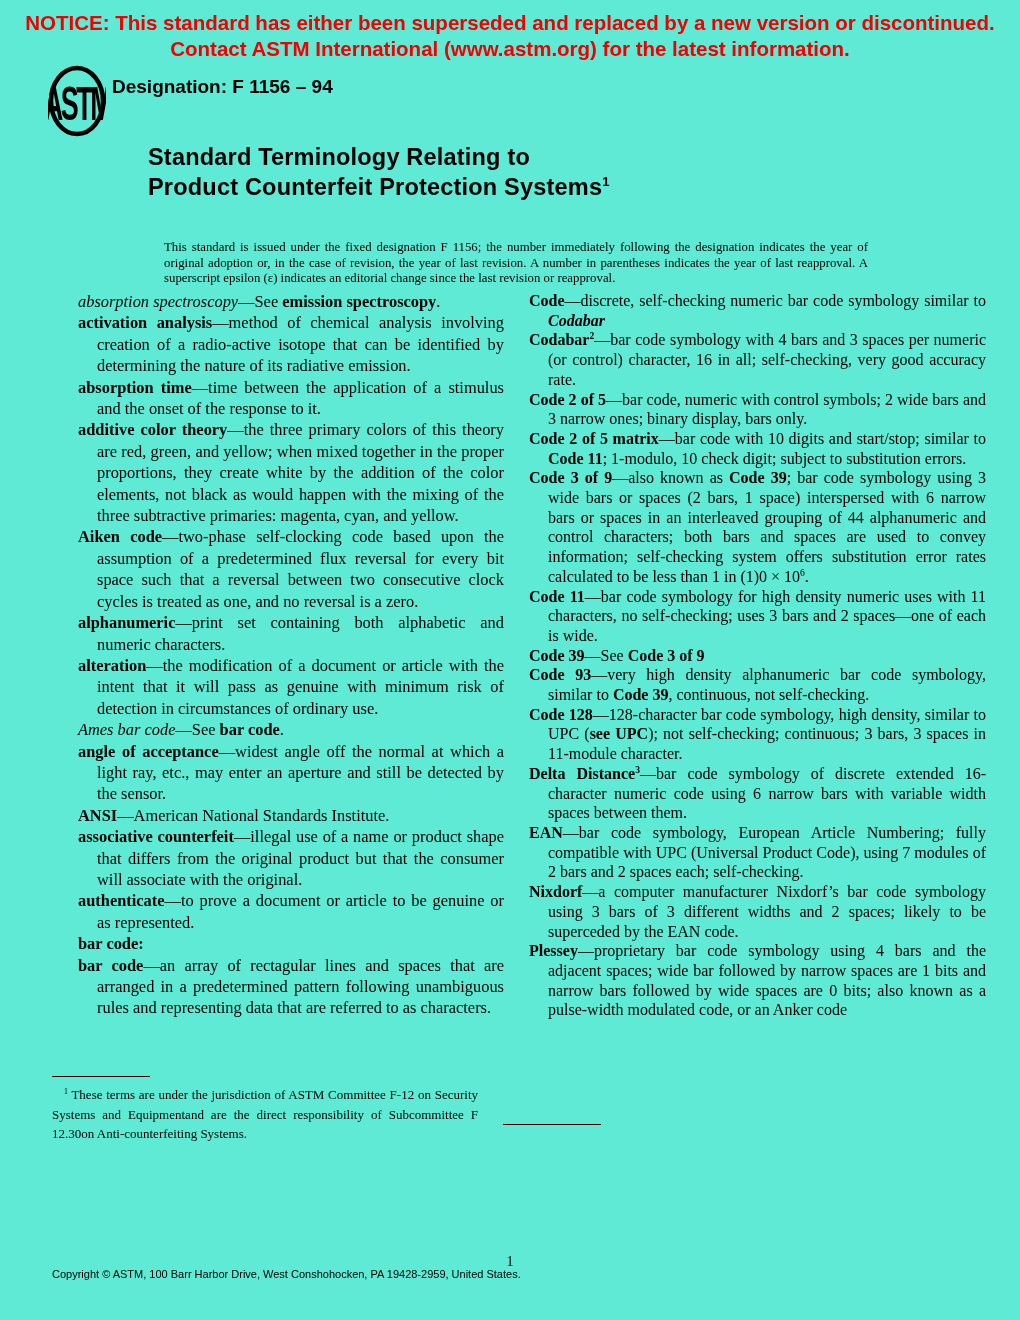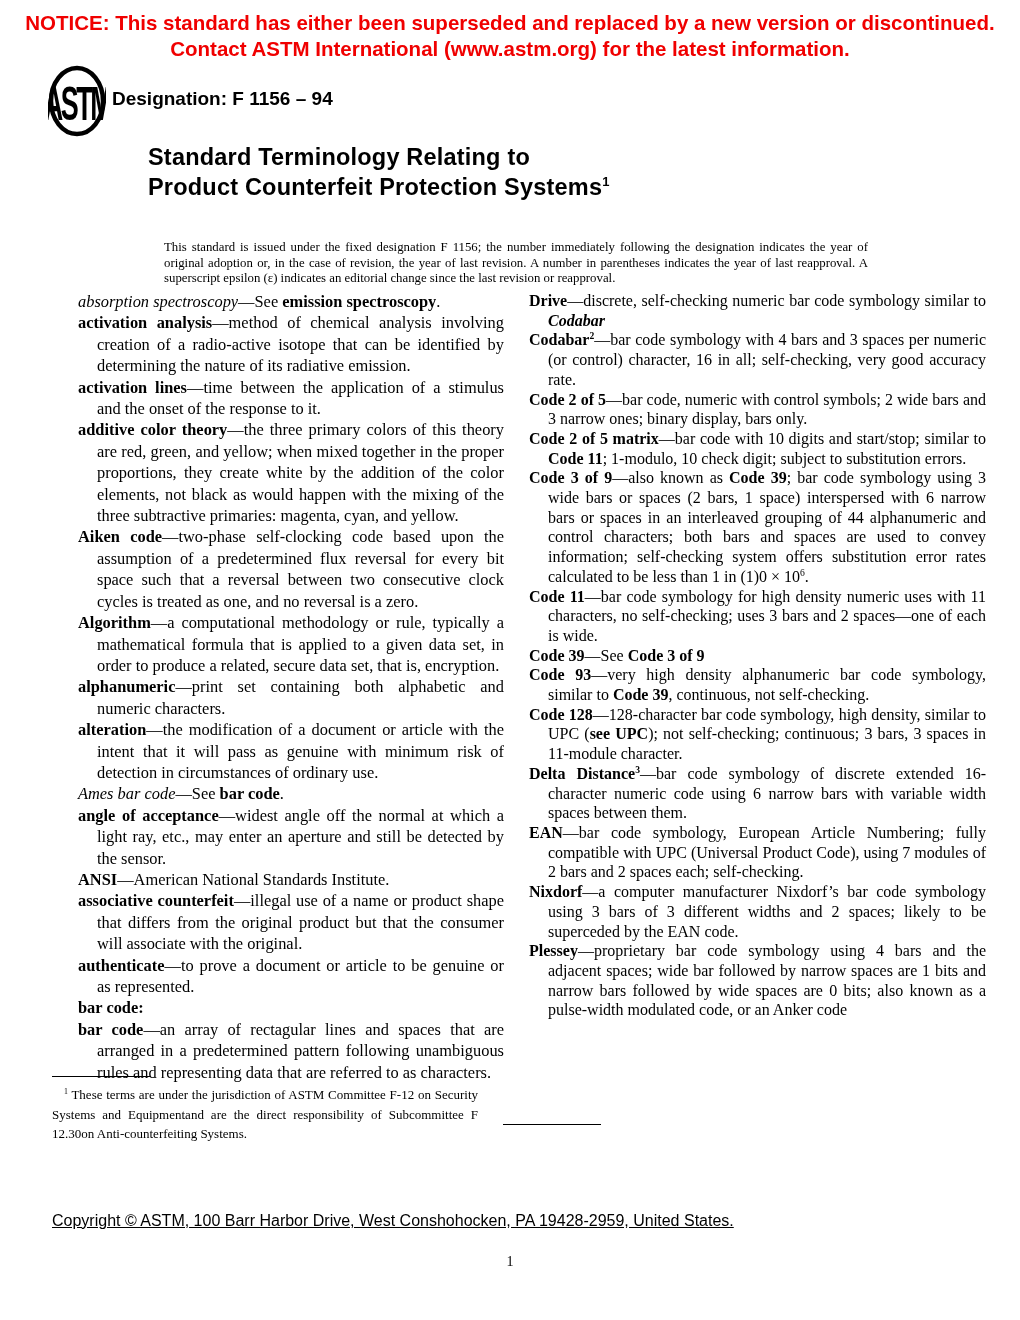"NOTICE: This standard has either" .page { background: #ffffff -> #5eead4 }
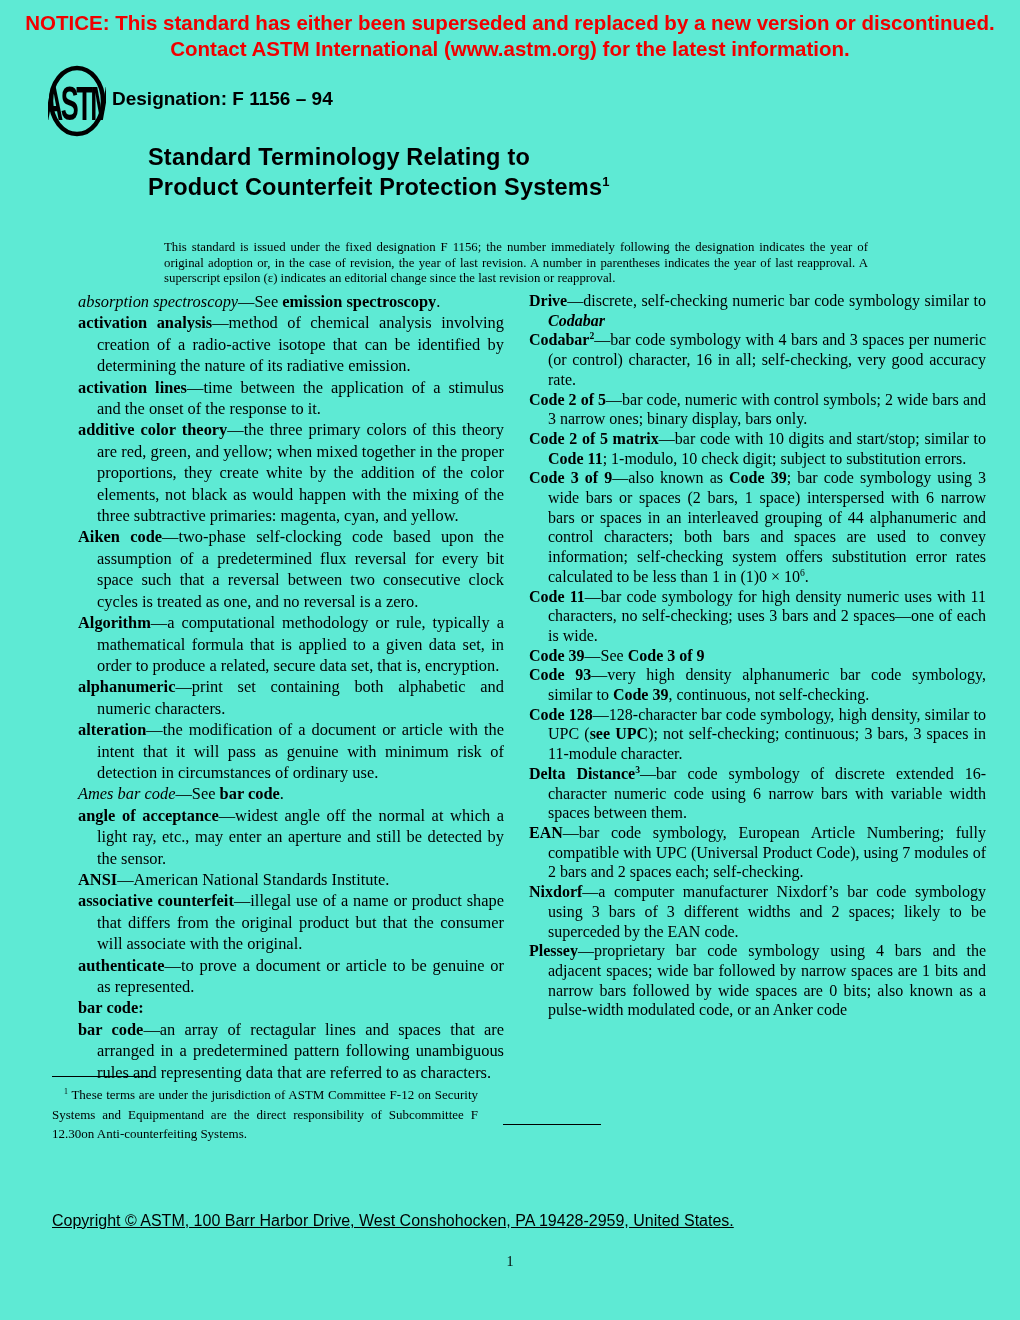"Designation: F 1156 – 94" .designation { margin-top: 12px -> none }
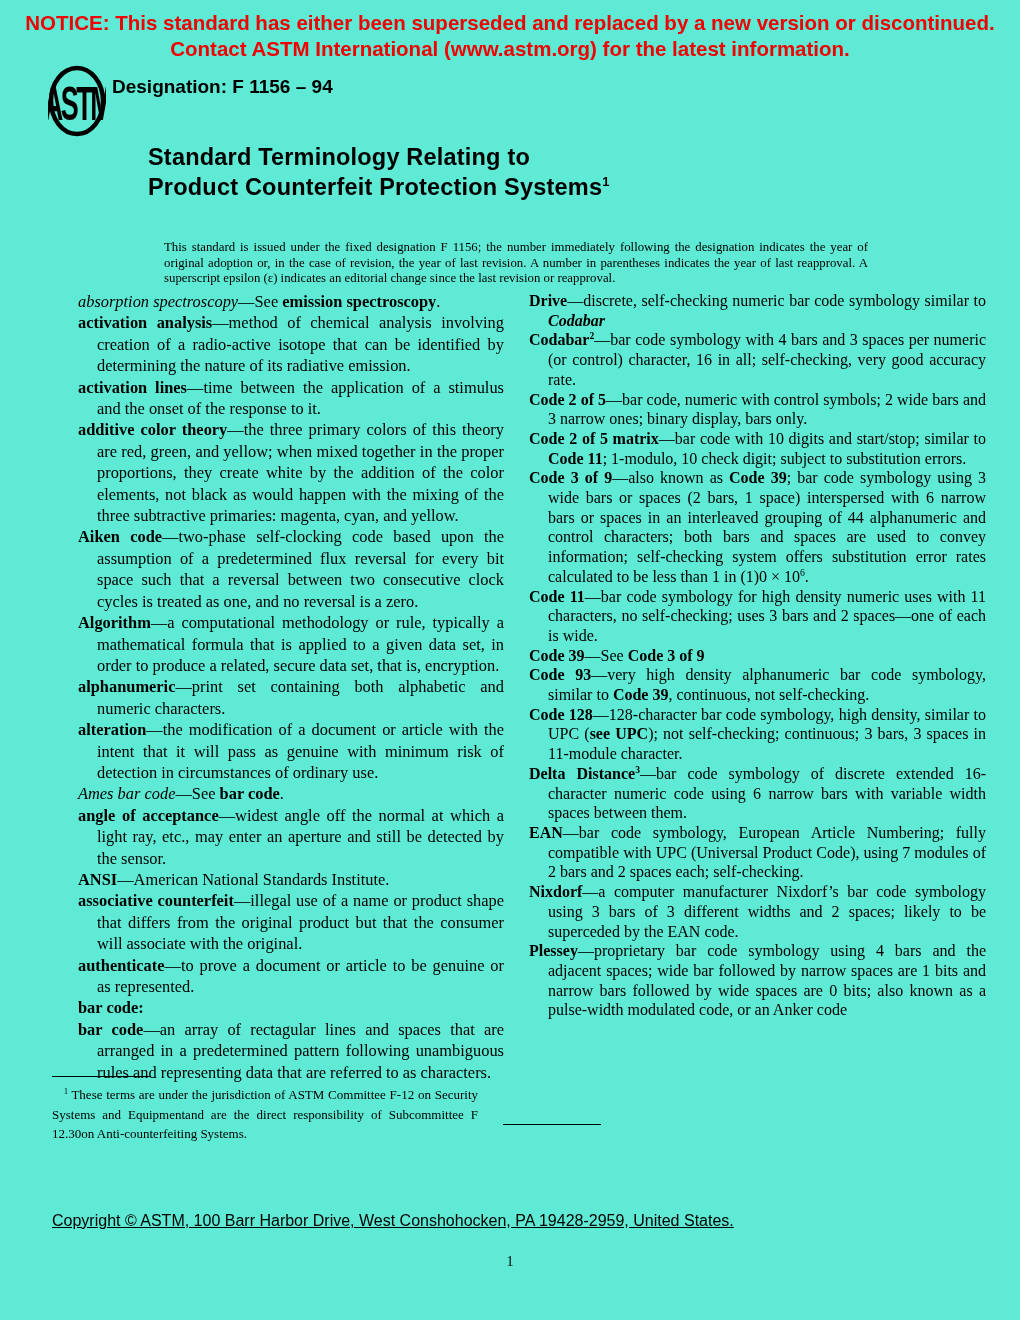"Drive" span.seg-b { text: Drive -> Code }
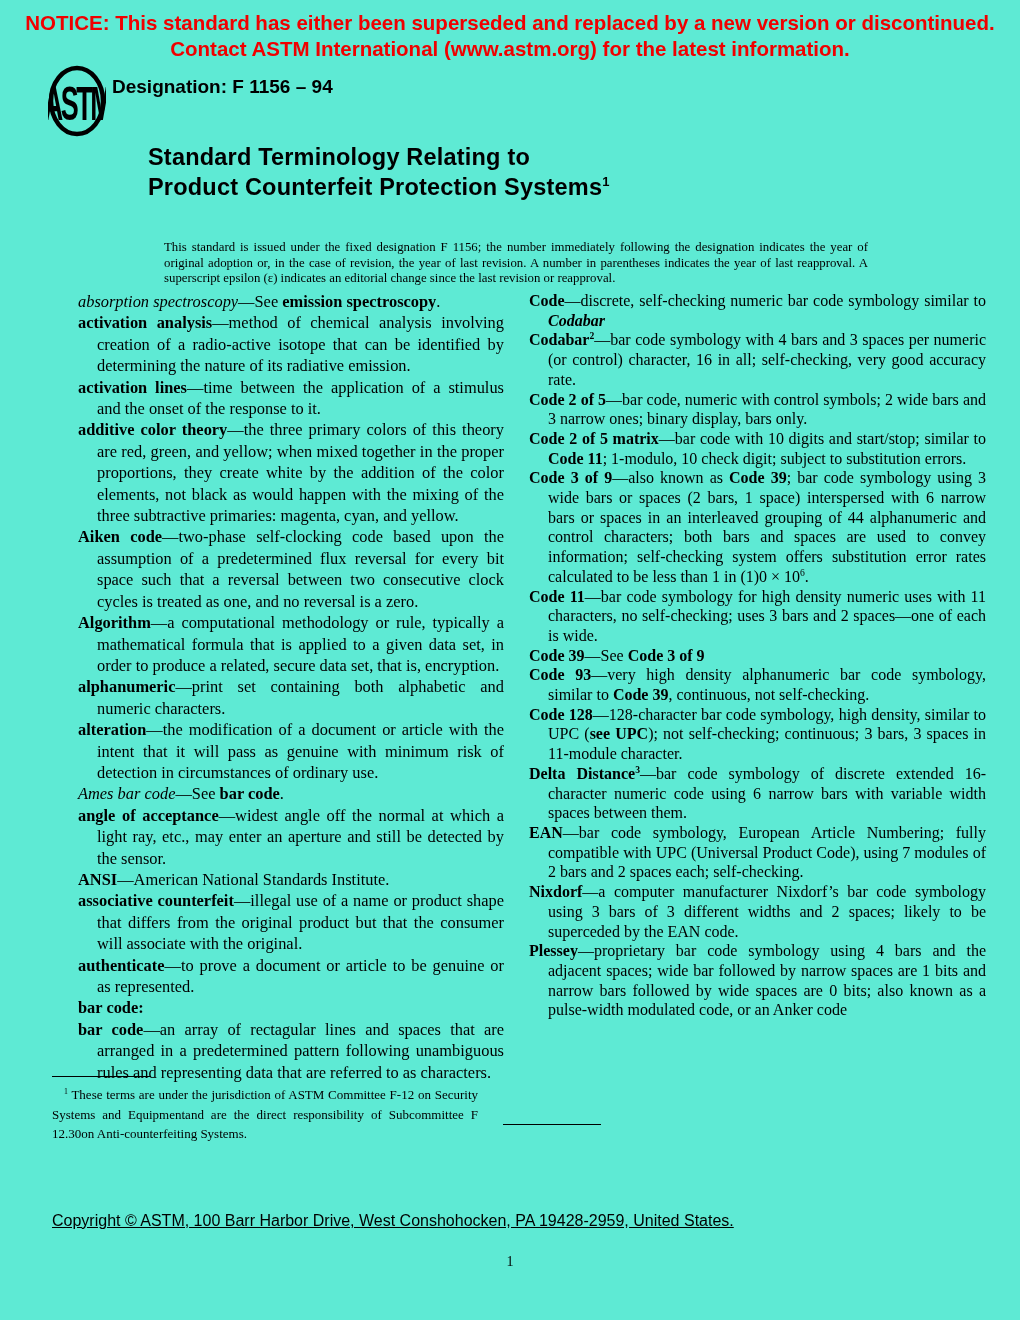"activation lines" span.seg-b { text: activation lines -> absorption time }
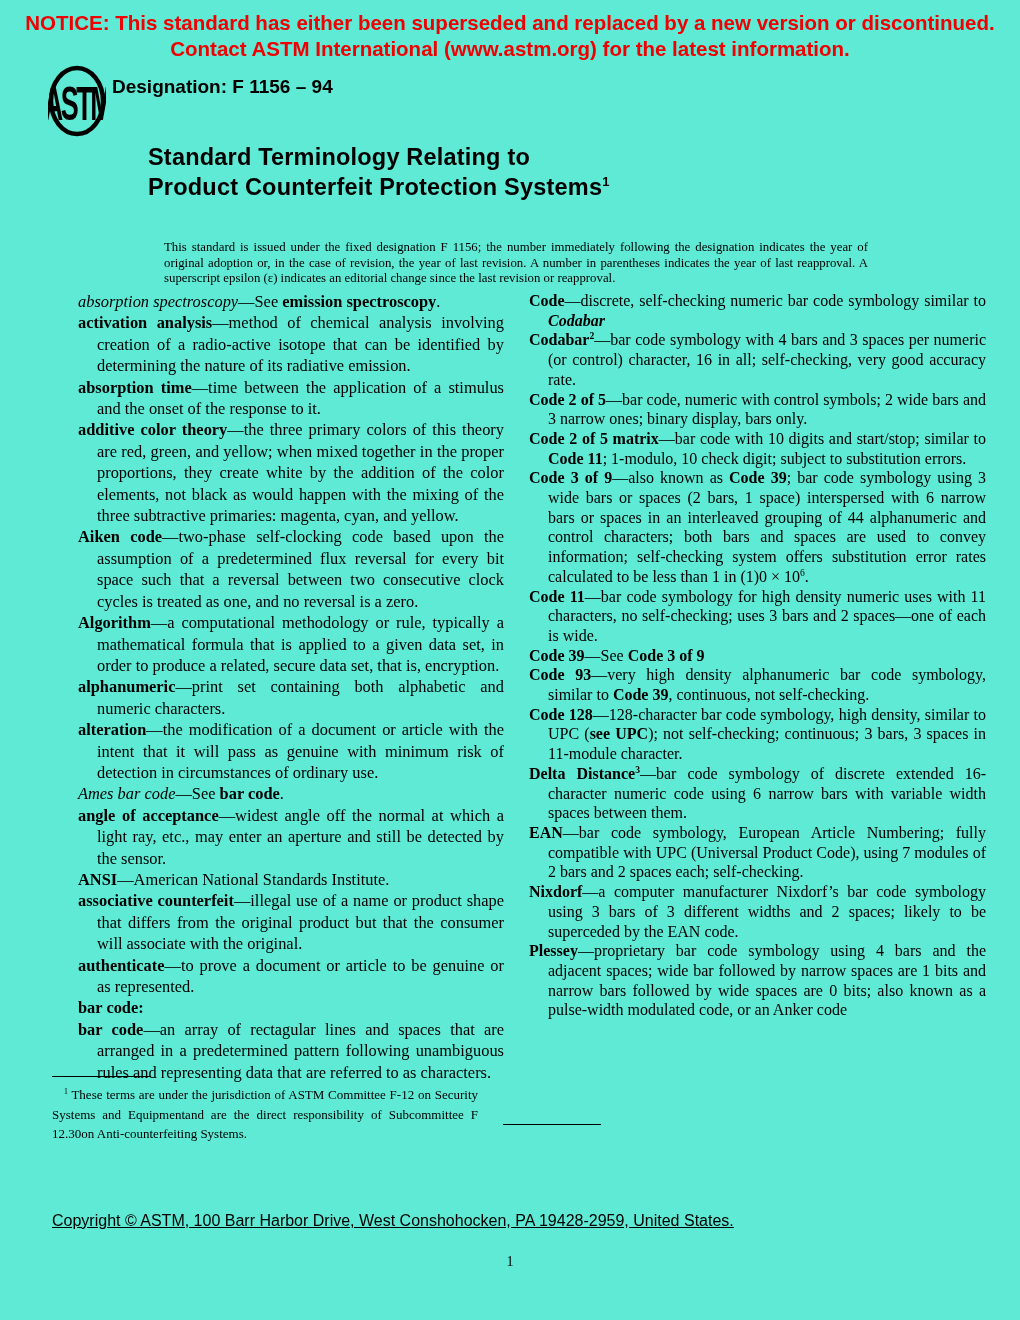"Algorithm—a computational methodology or" p.entry { html: <p><span>Algorithm</span><span>—a computational methodology or rule, typically a mathematical formula that is applied to a given data set, in order to produce a related, secure data set, that is, encryption.</span></p> -> none }
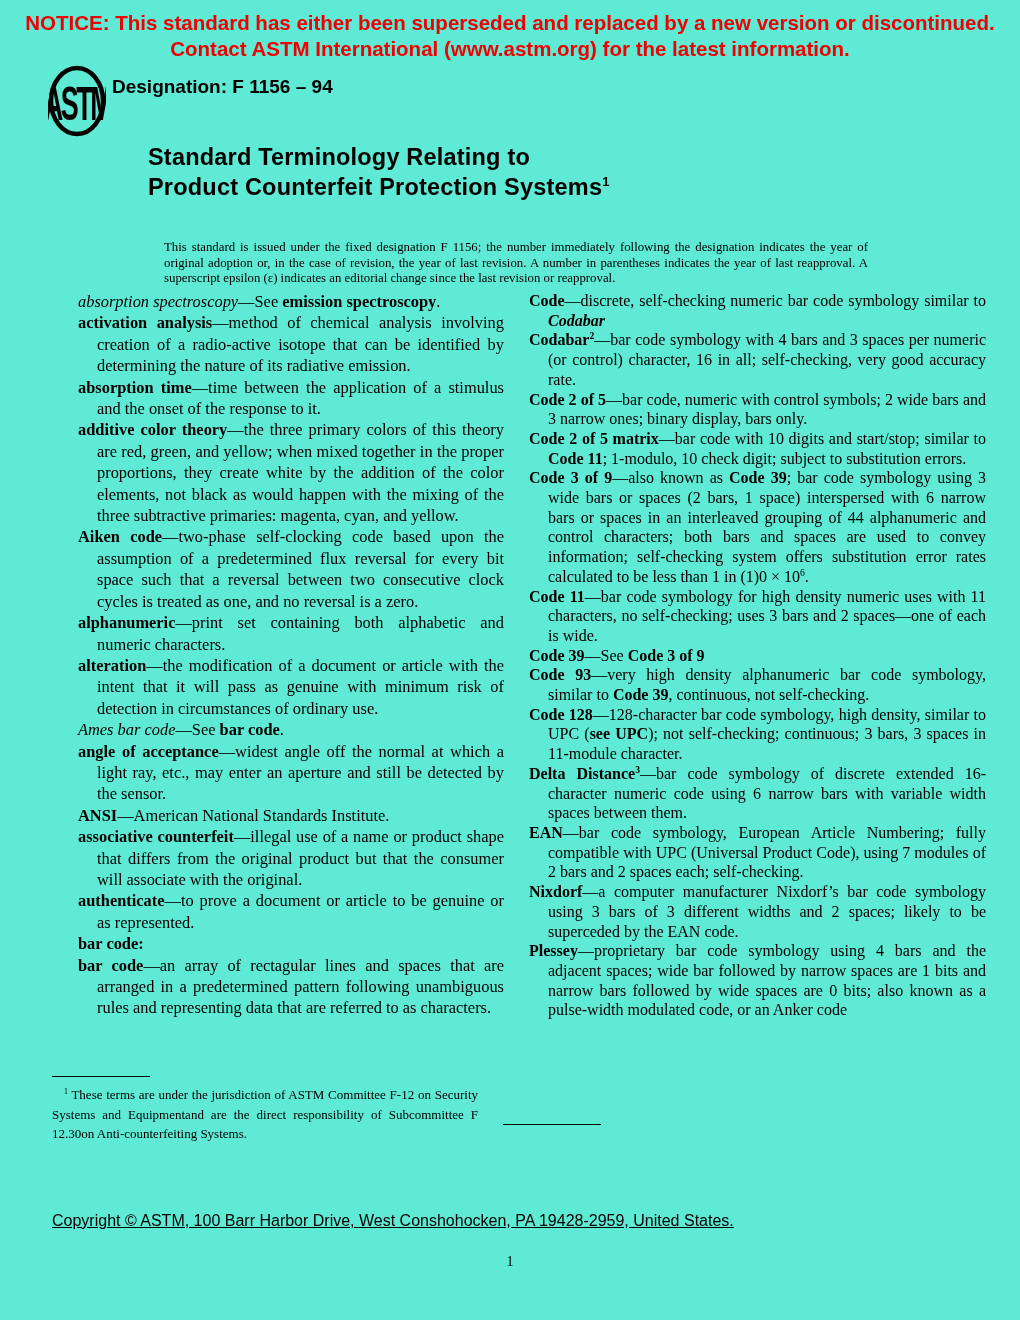"Copyright © ASTM, 100 Barr" .copyright { font-size: 16px -> 11px; text-decoration: underline -> none; top: 1212px -> 1268px }
